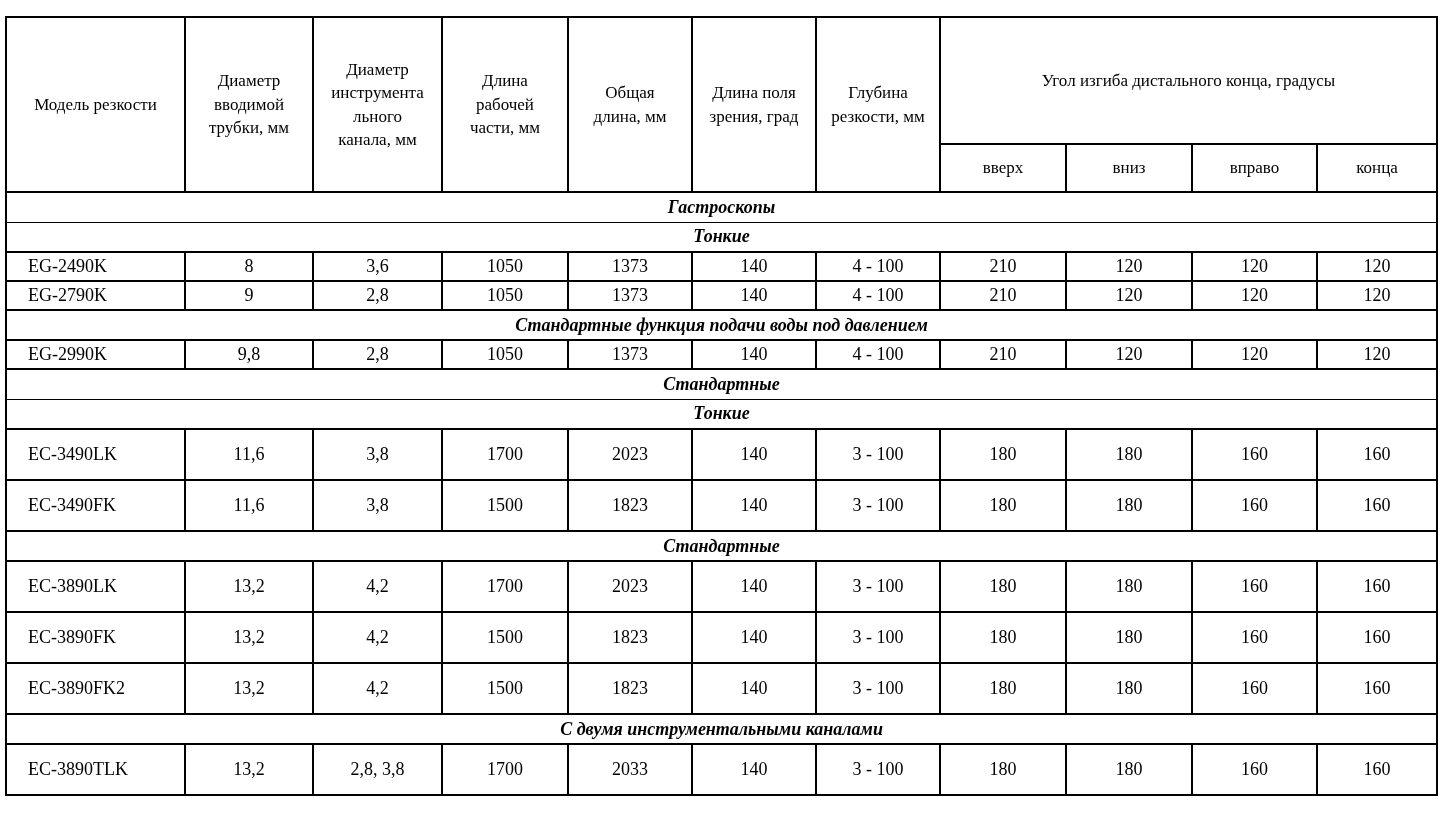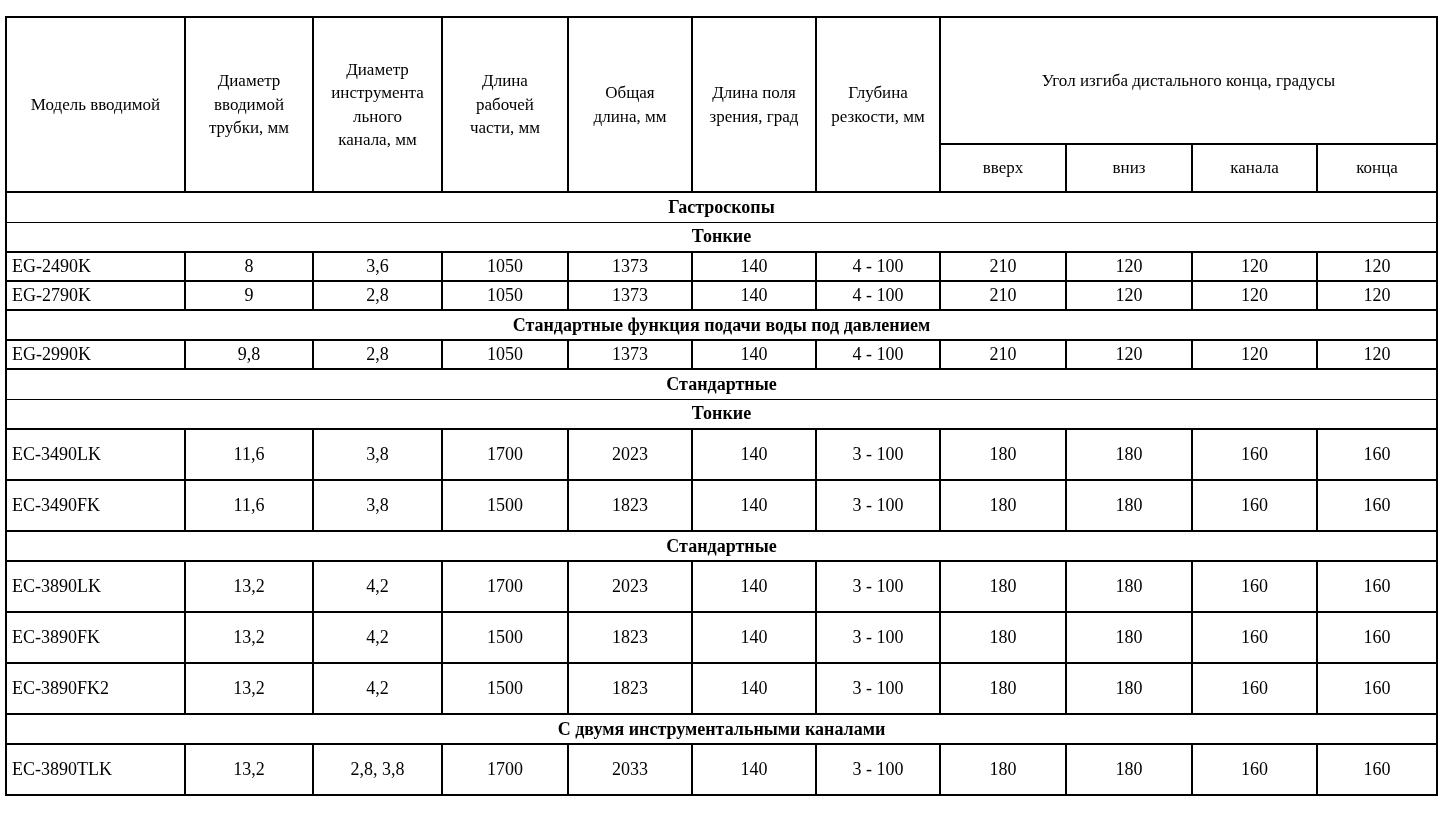"Модель вводимой" th { text: вводимой -> резкости }
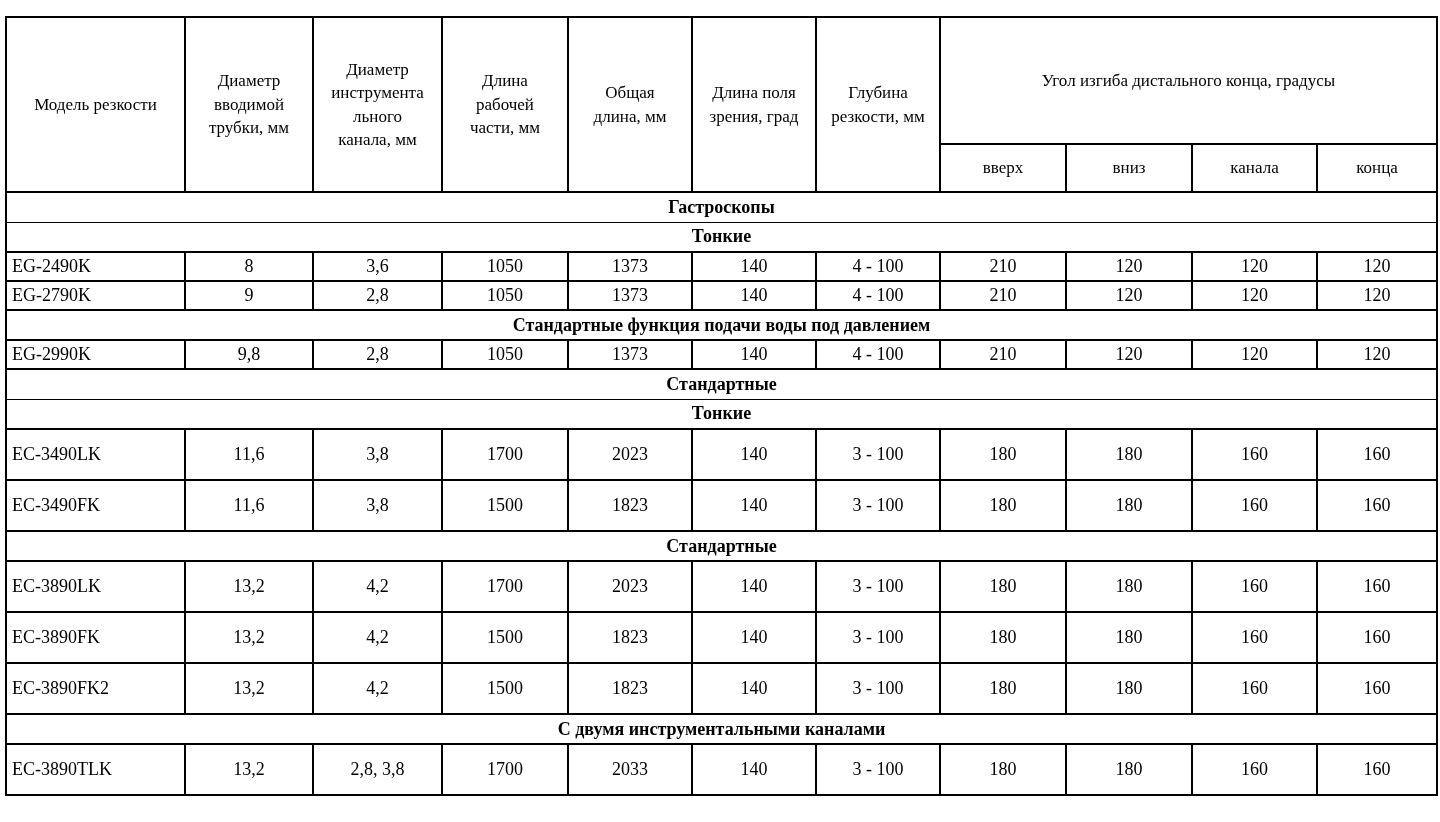"канала" th { text: канала -> вправо }
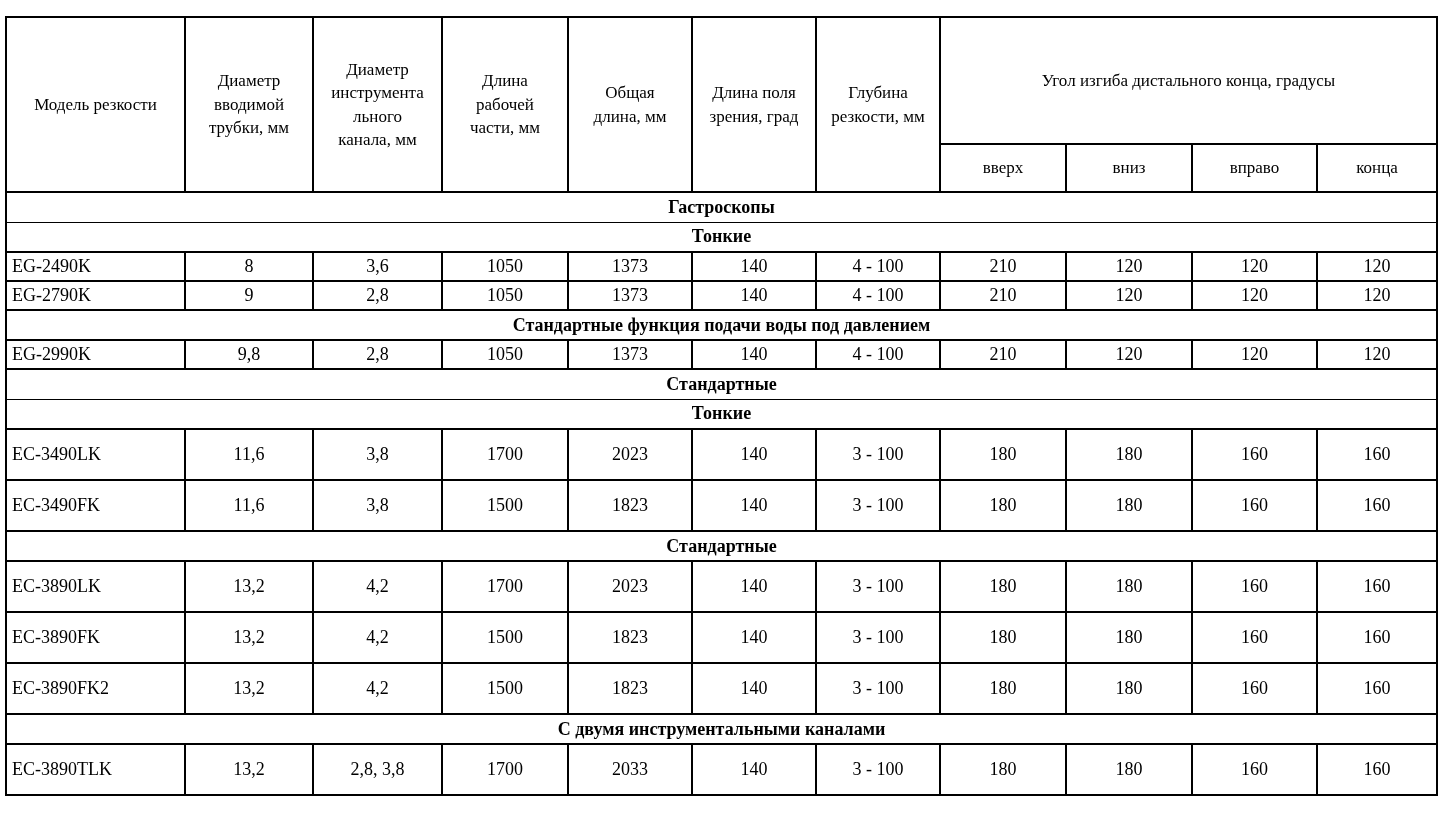"Гастроскопы" tr.sec { font-style: none -> italic }
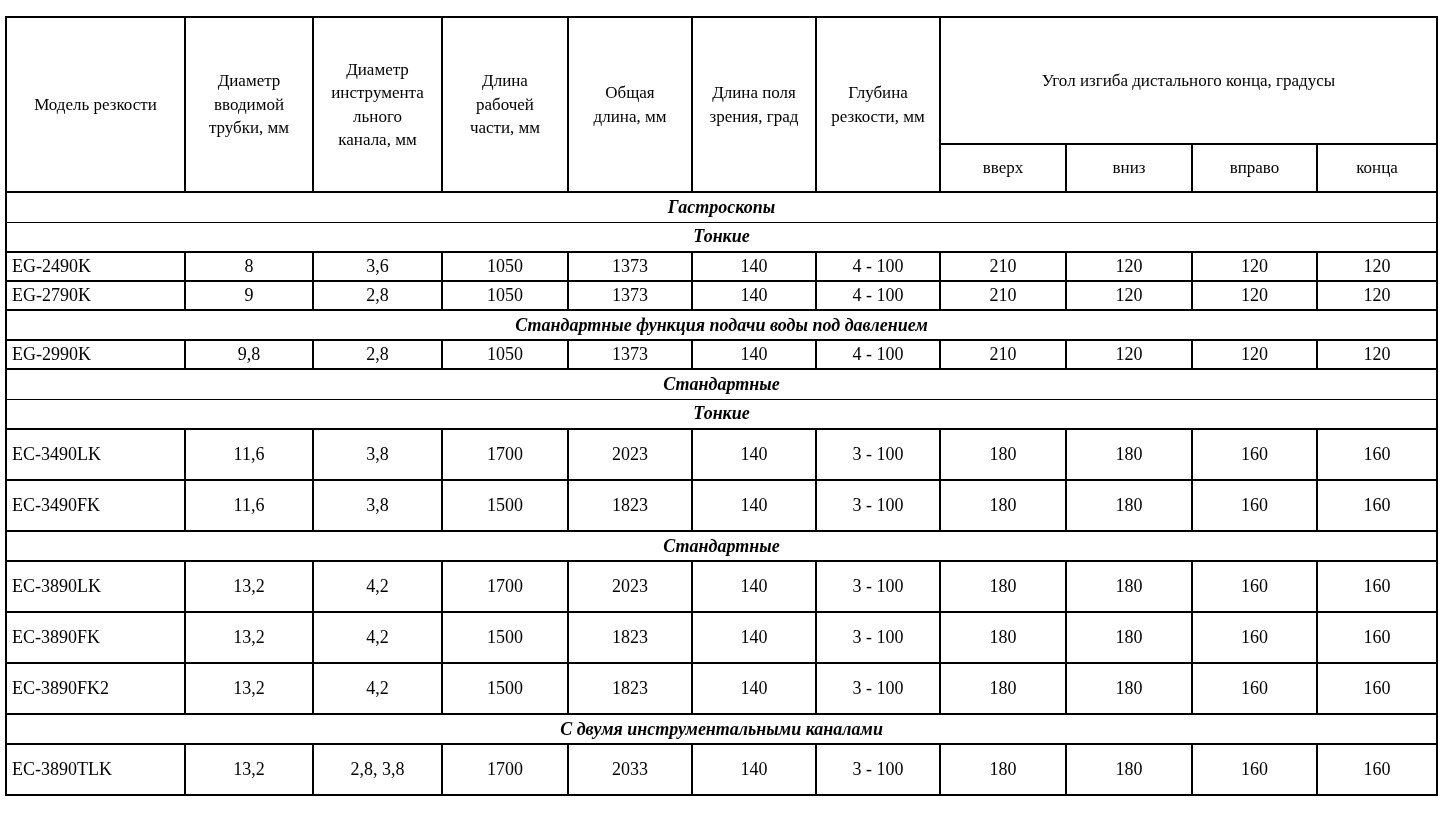"EG-2490K" td.model { padding-left: 5px -> 21px }
